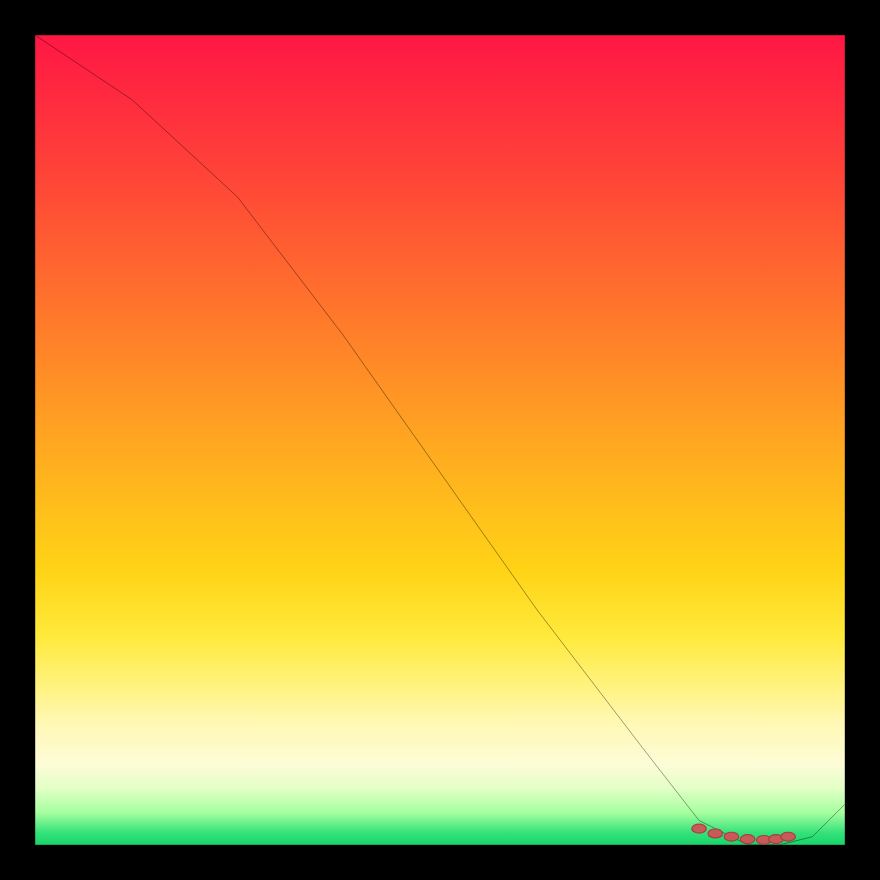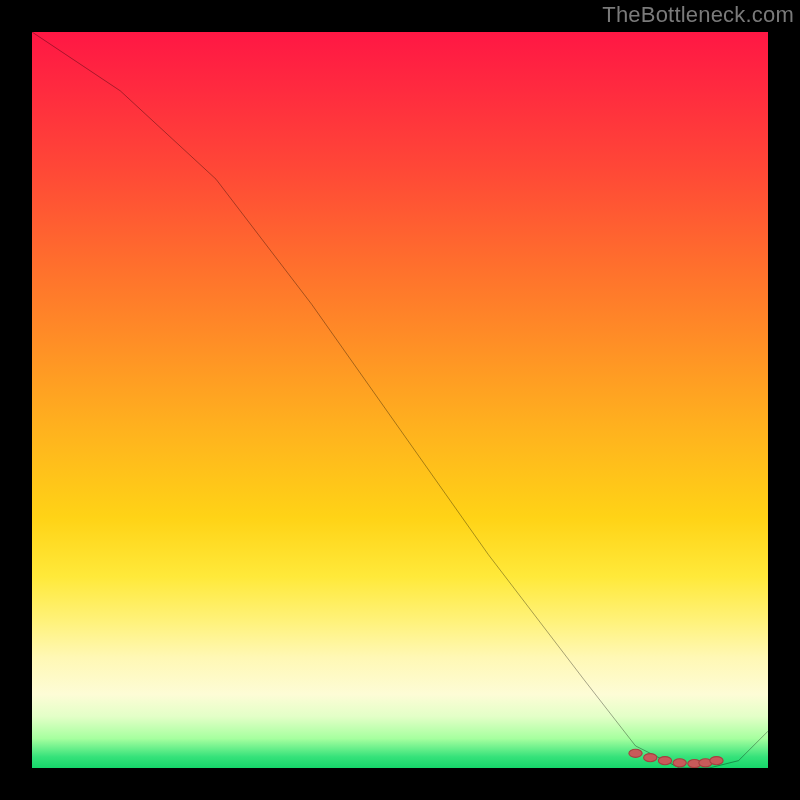"TheBottleneck.com" div.watermark { html: <div>TheBottleneck.com</div> -> none }
